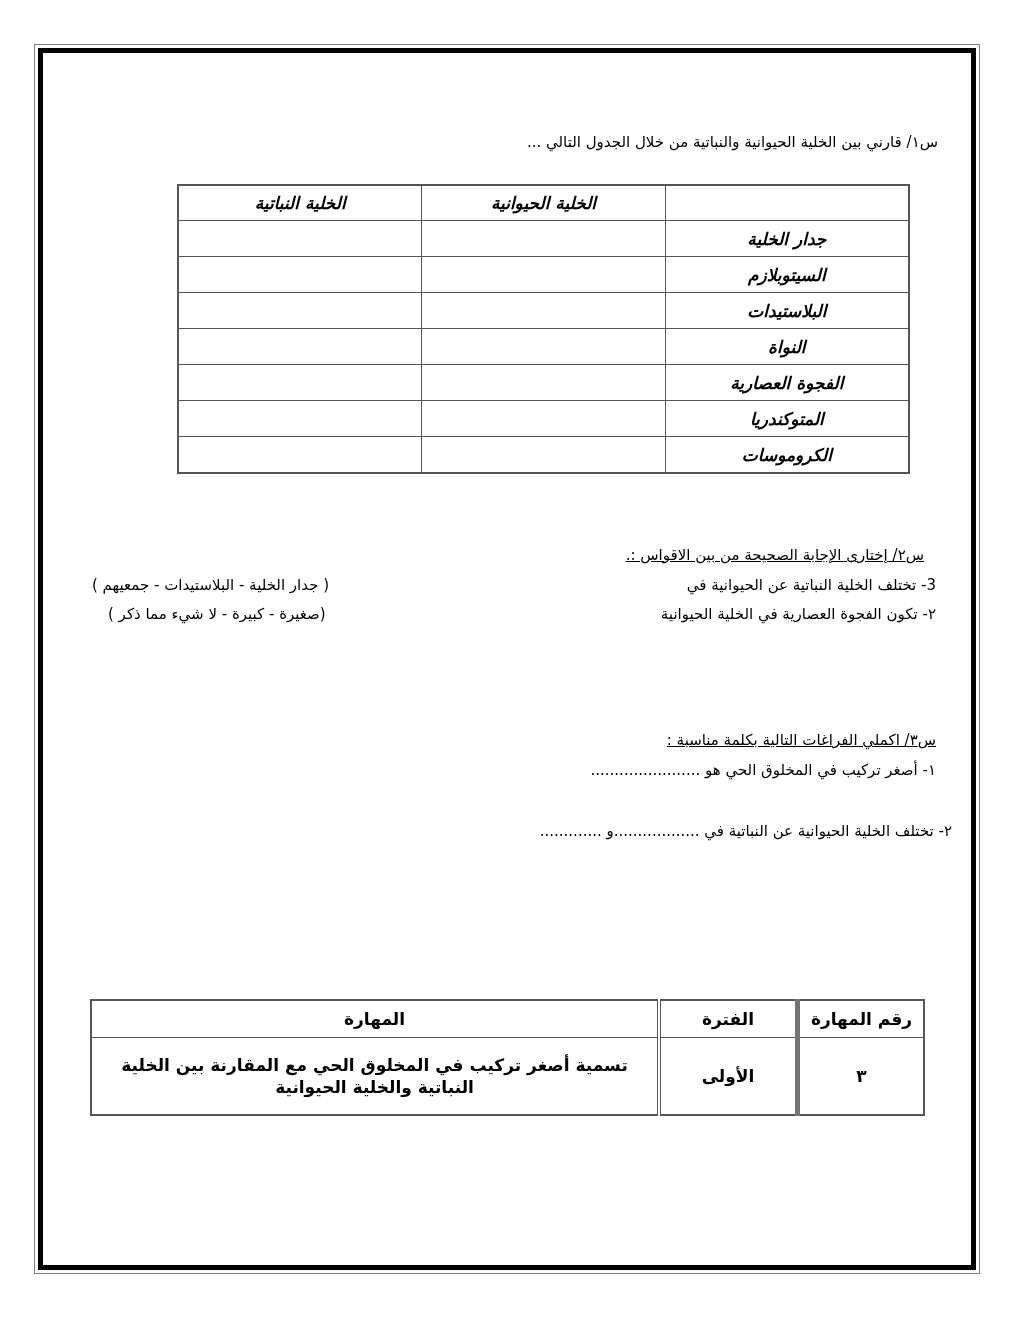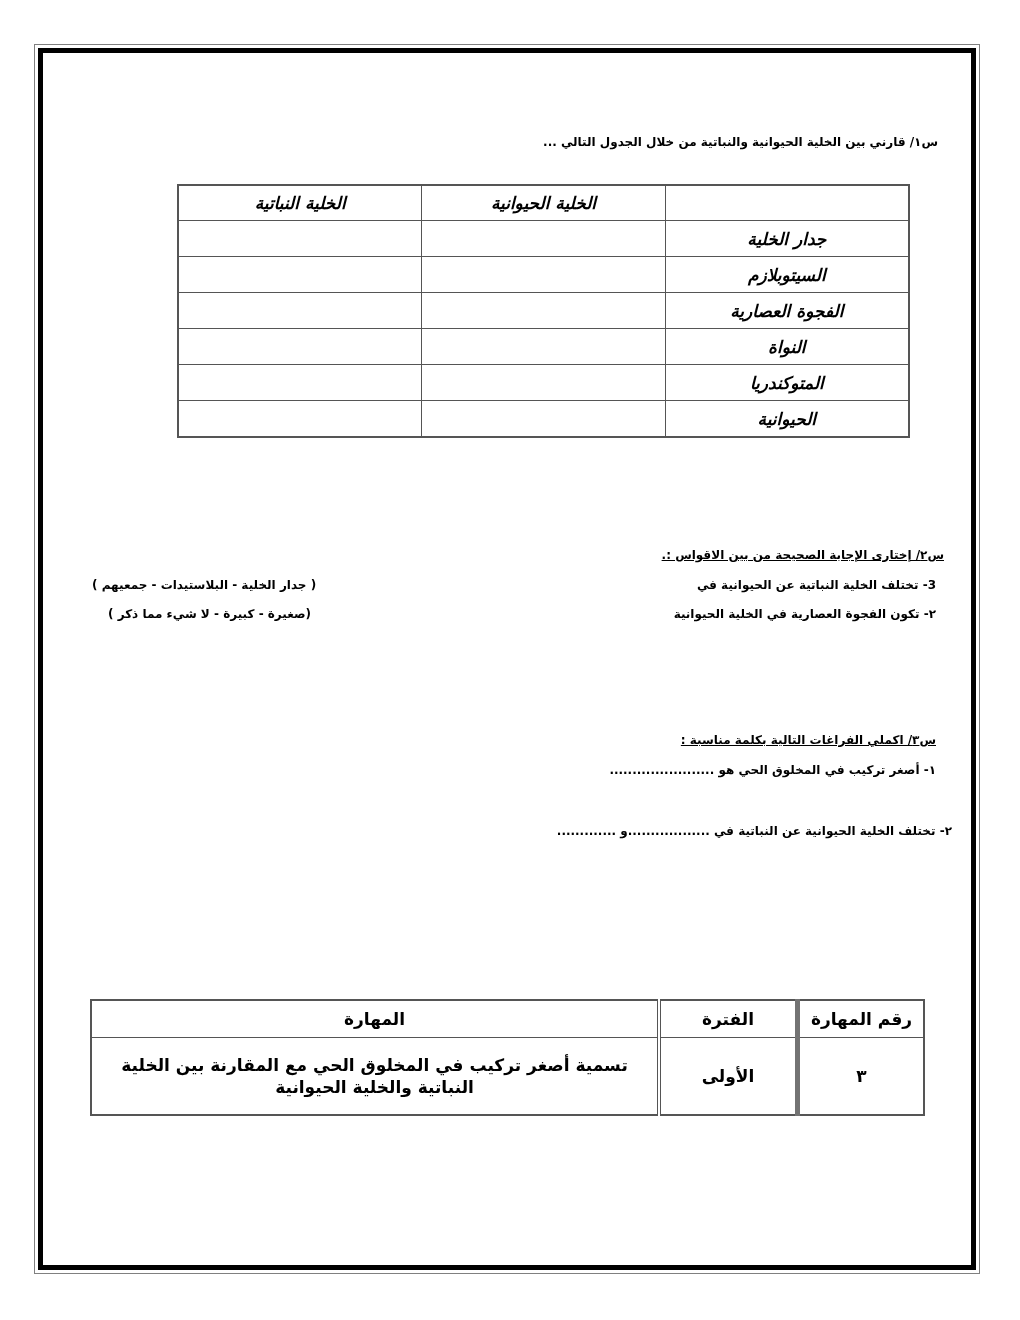"س١/ قارني بين الخلية الحيوانية" .txt { font-size: 12px -> 15px; font-weight: bold -> normal }
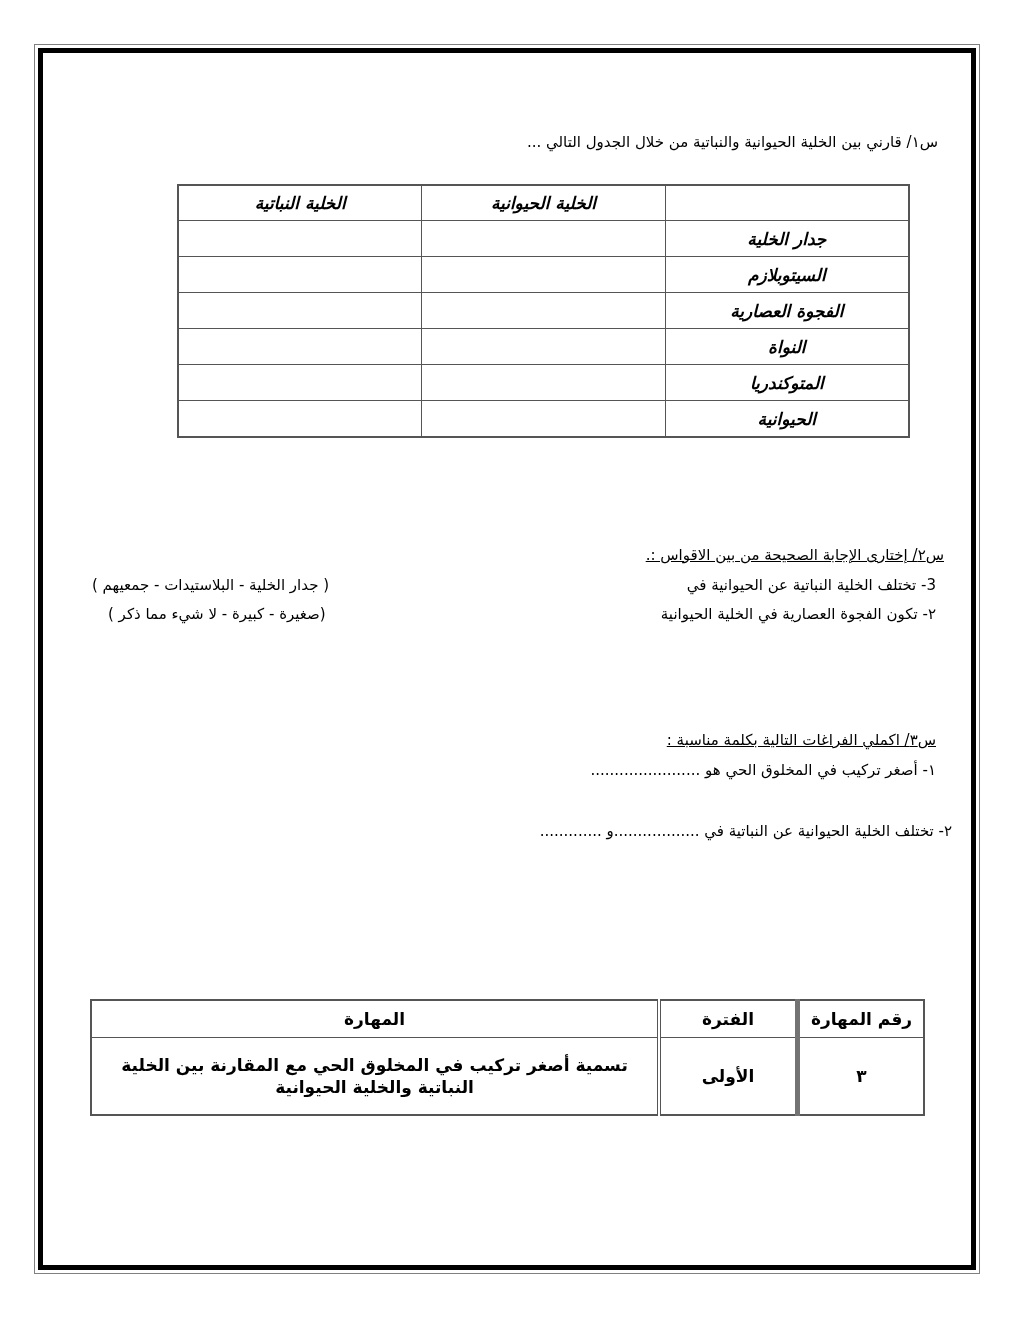"البلاستيدات" tr { html: none -> <tr> <td>البلاستيدات</td> <td></td> <td></td> </tr> }
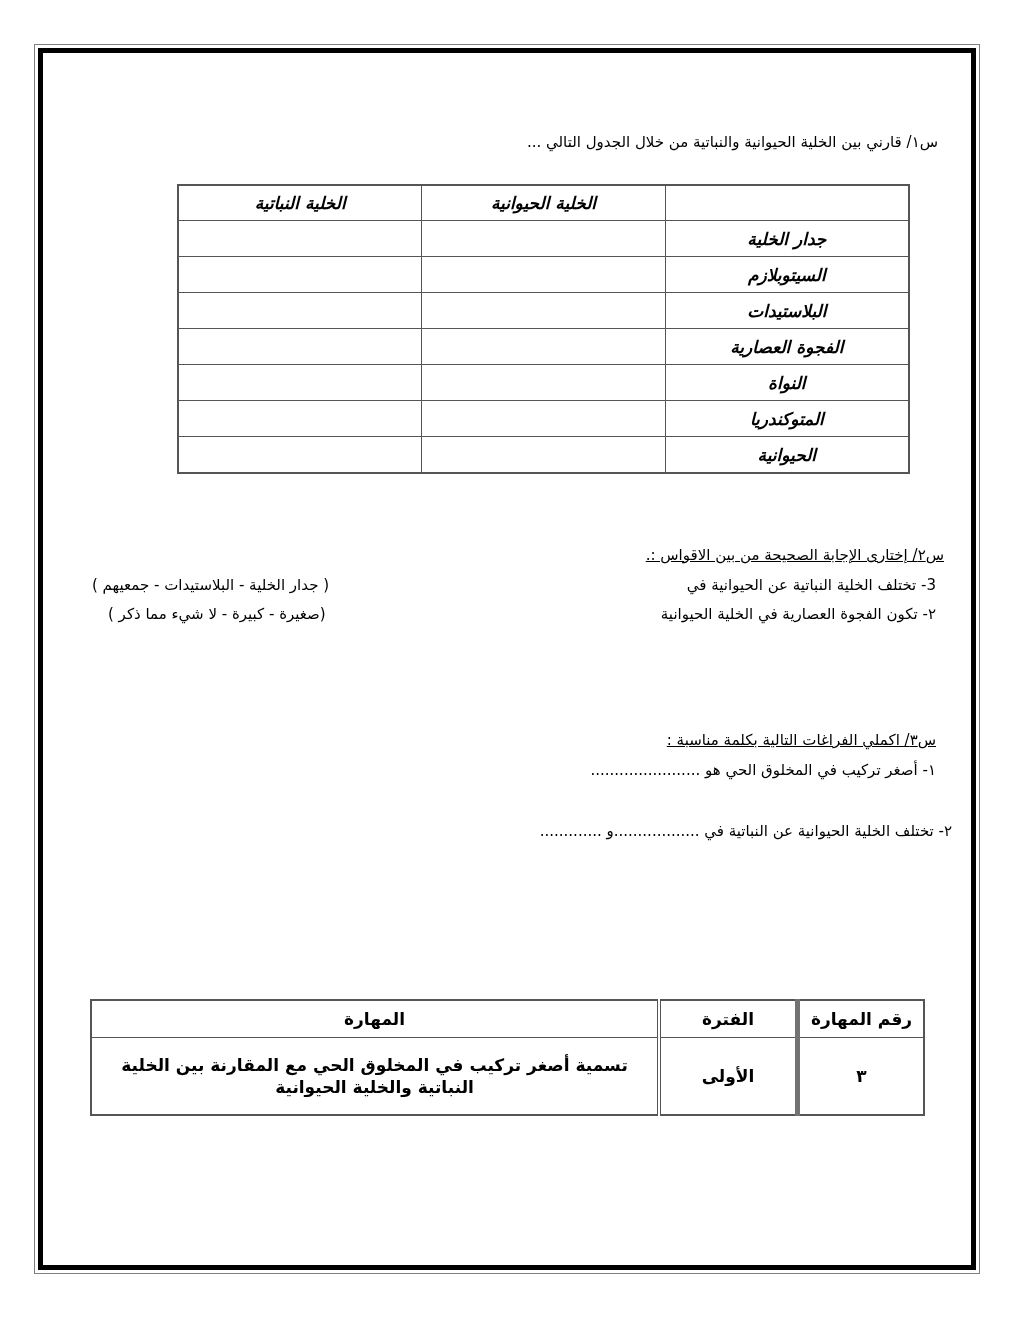"الفجوة العصارية" tr { order: before "النواة" -> after "النواة" }
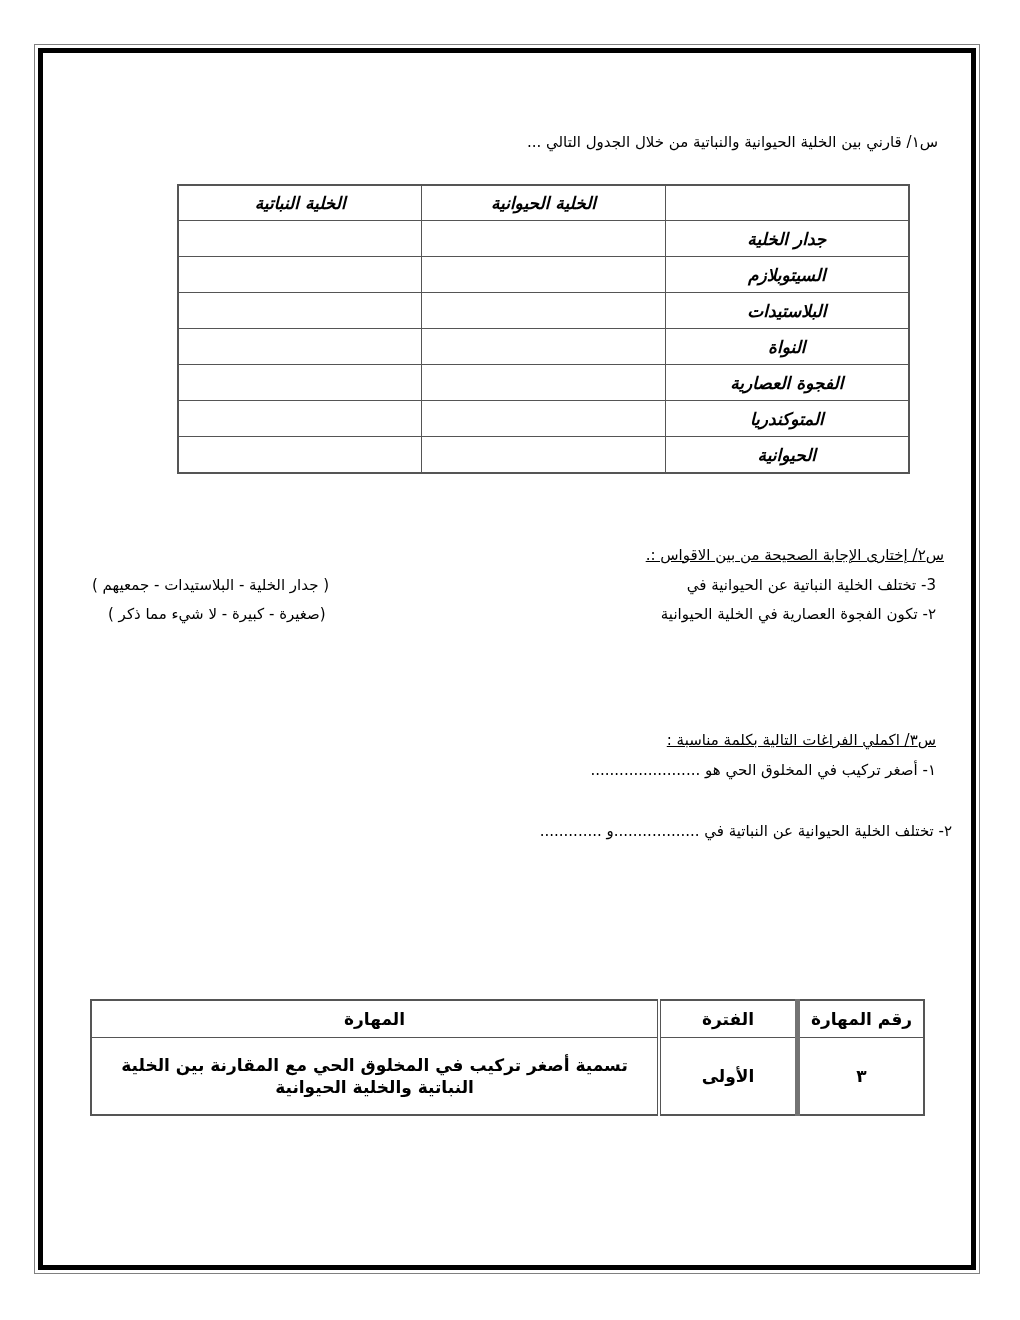"الحيوانية" td.label { text: الحيوانية -> الكروموسات }
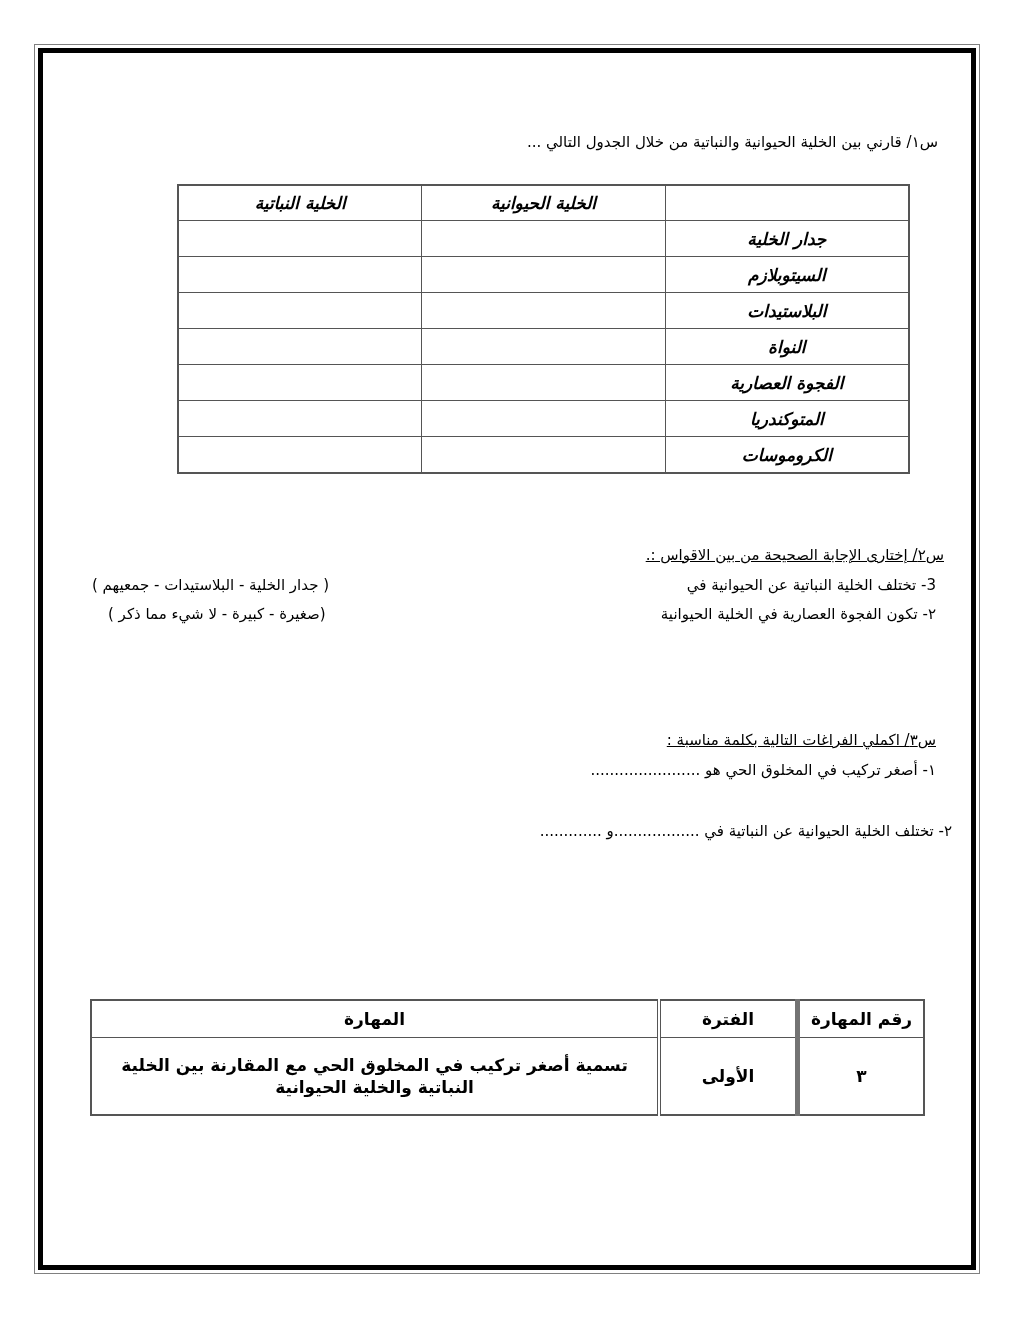"س٢/ إختارى الإجابة الصحيحة من" div.txt { right: 76px -> 96px }
